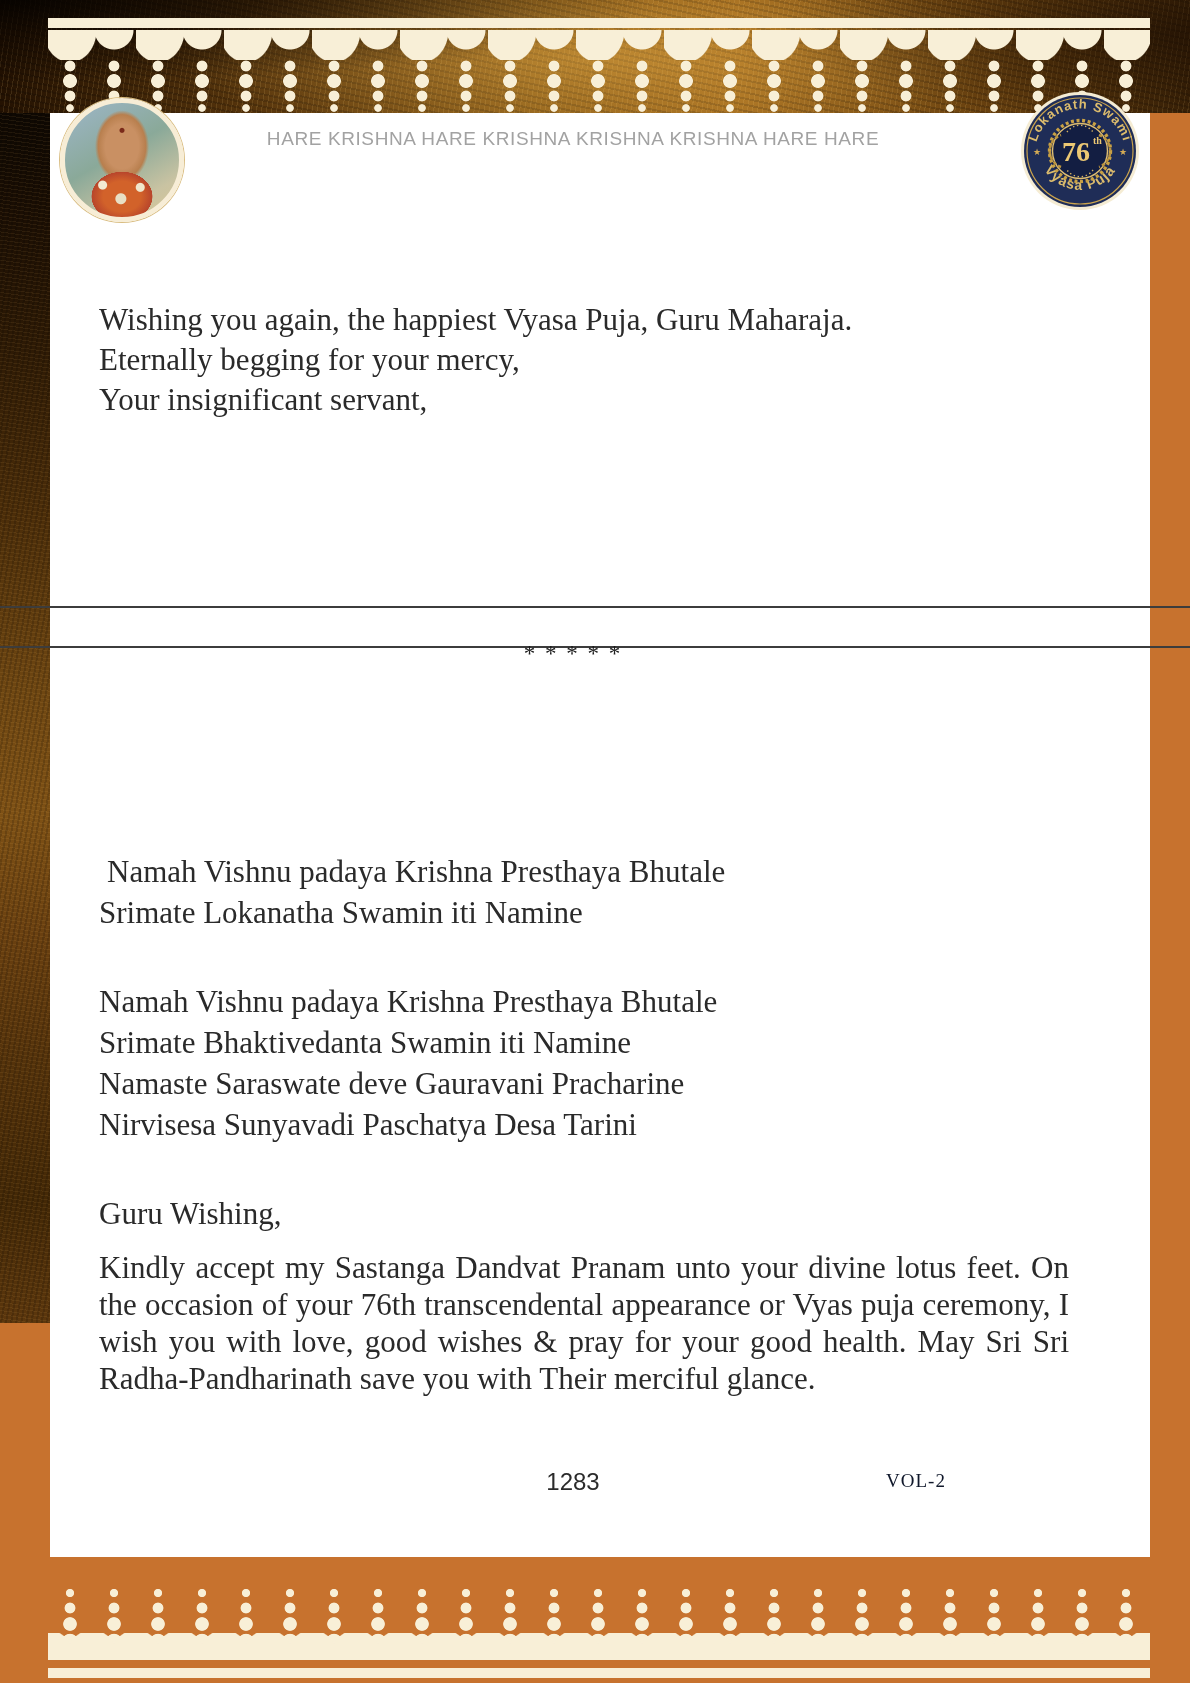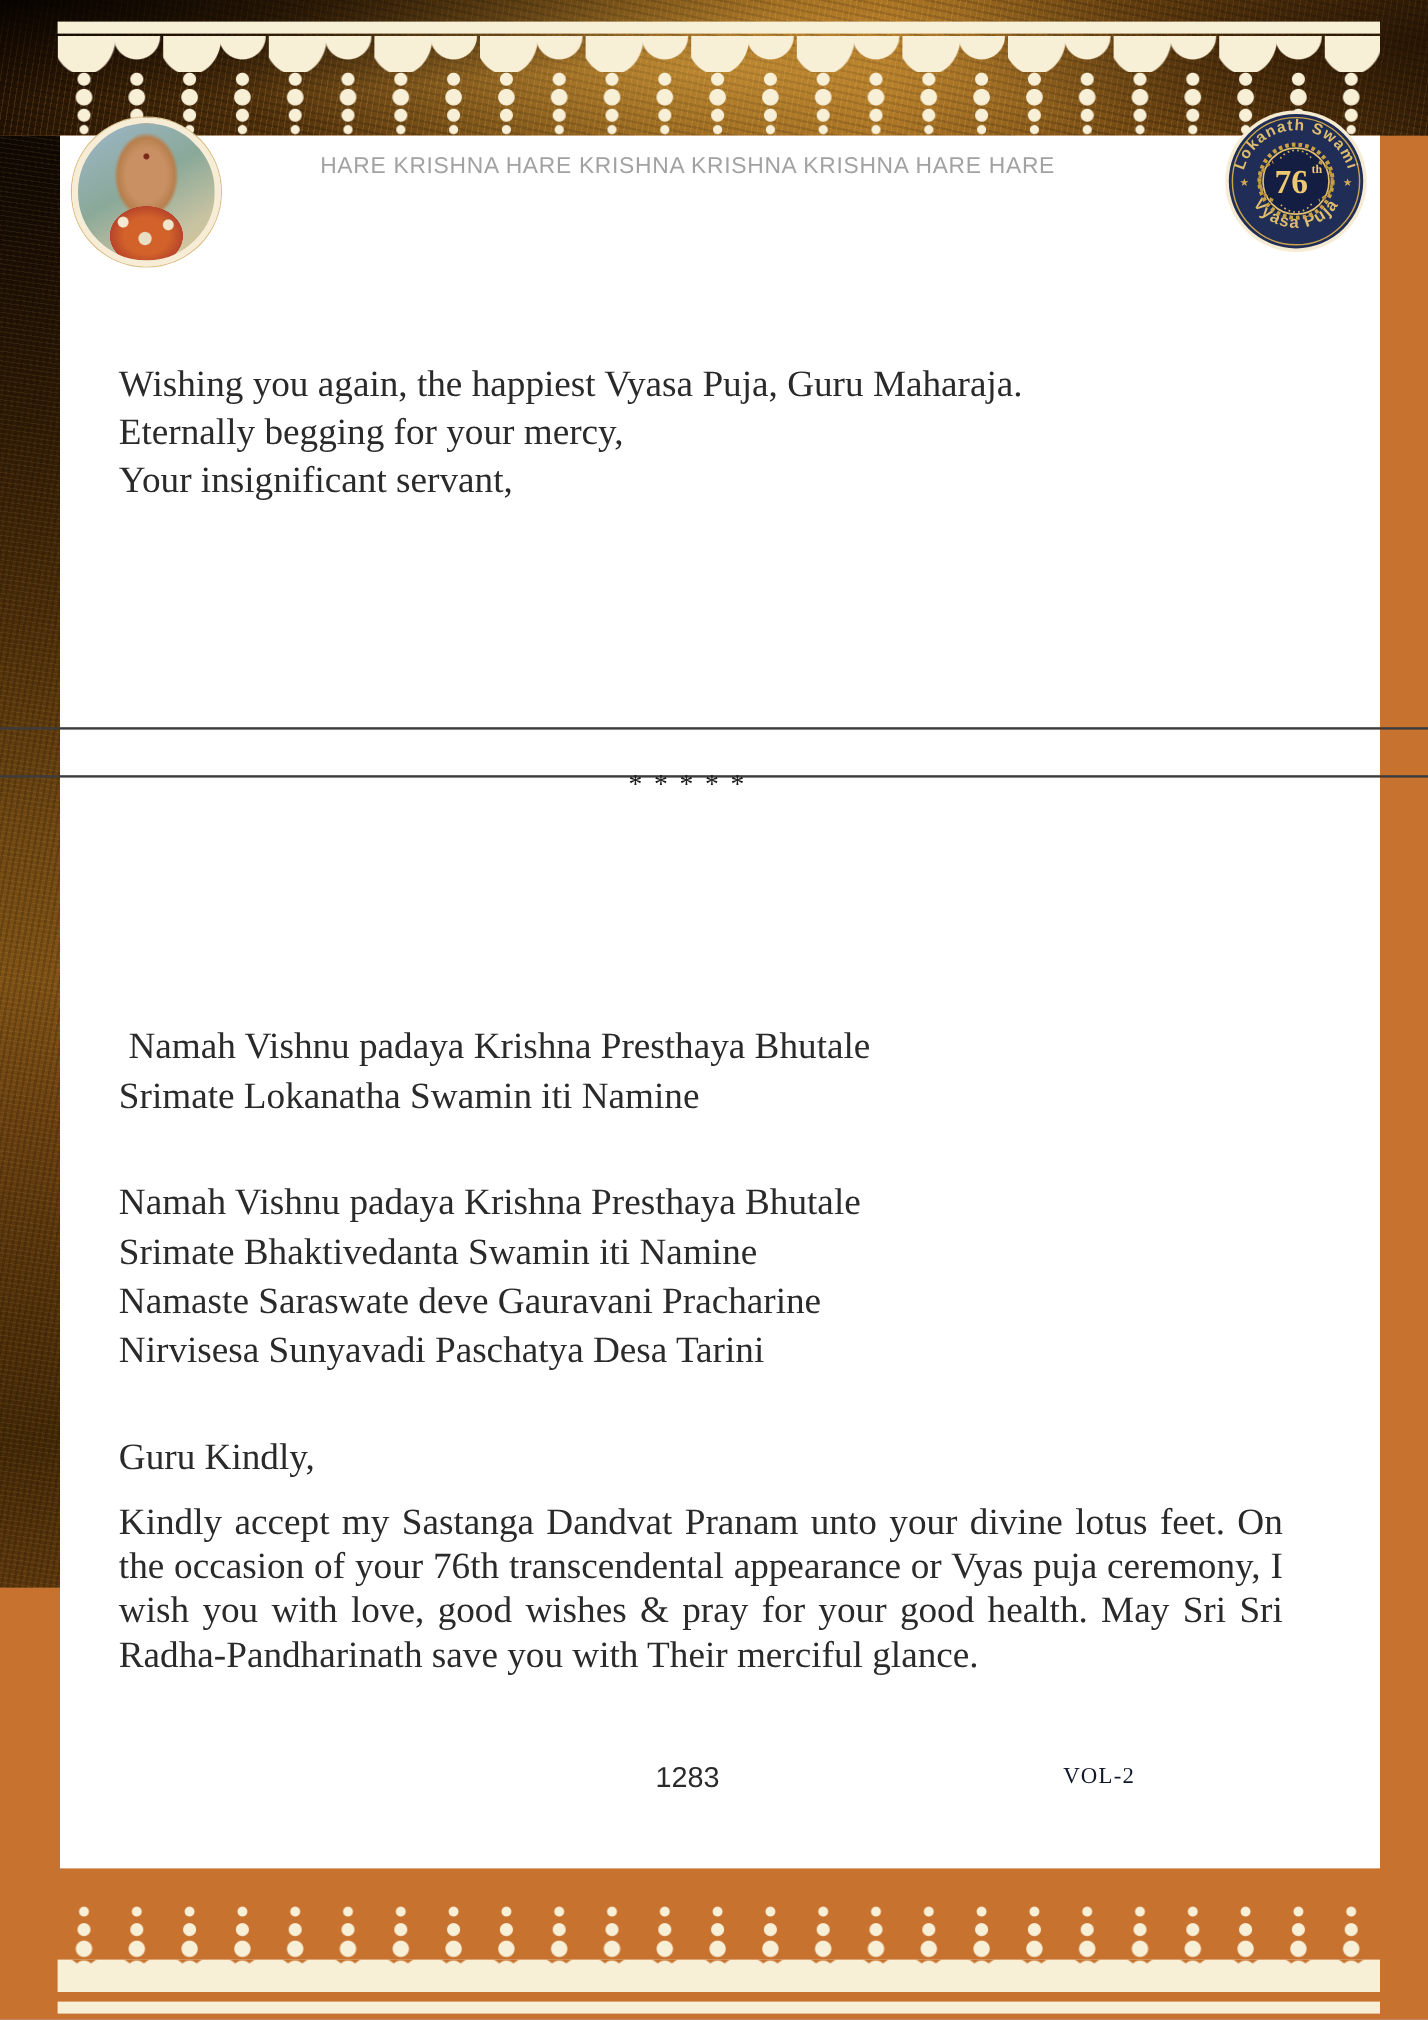"Guru Kindly," div.txt { text: Kindly -> Wishing }
